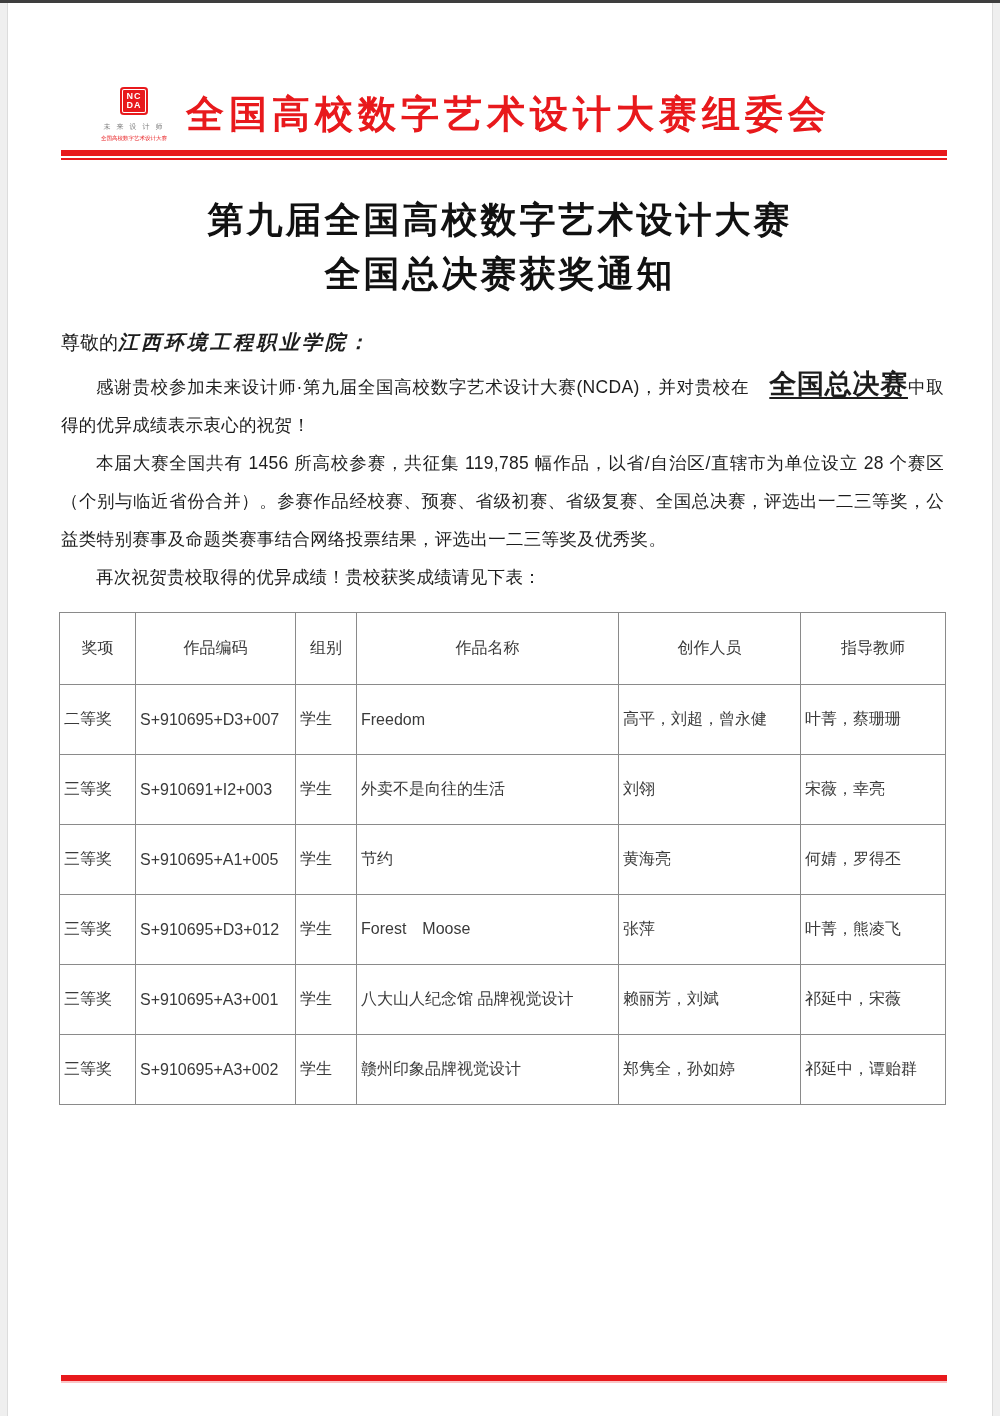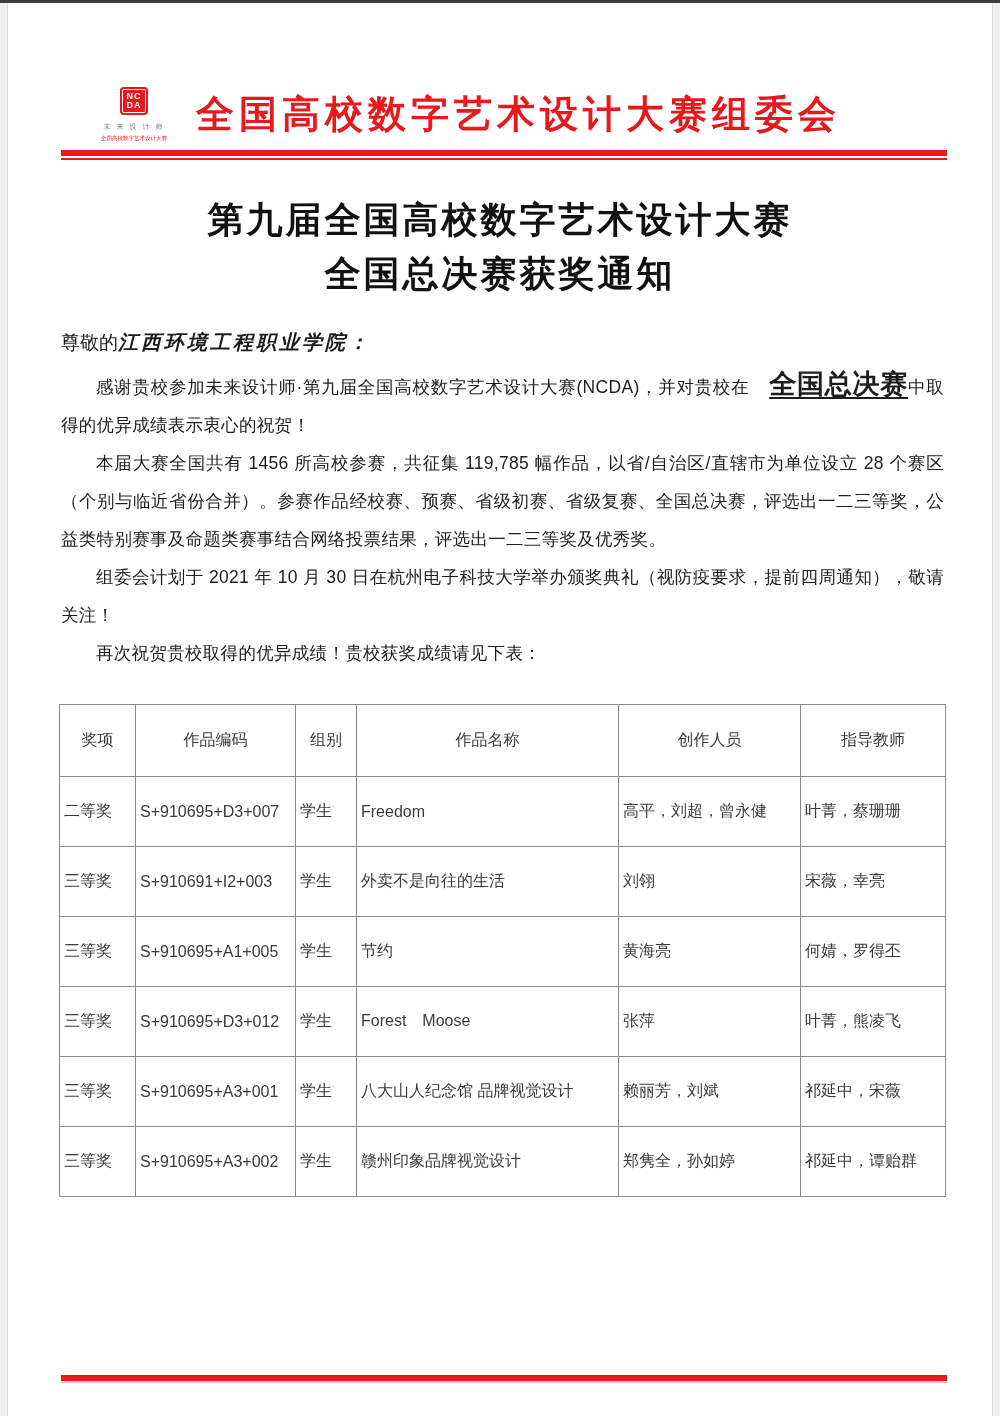"全国高校数字艺术设计大赛组委会" .org-title { left: 188px -> 178px }
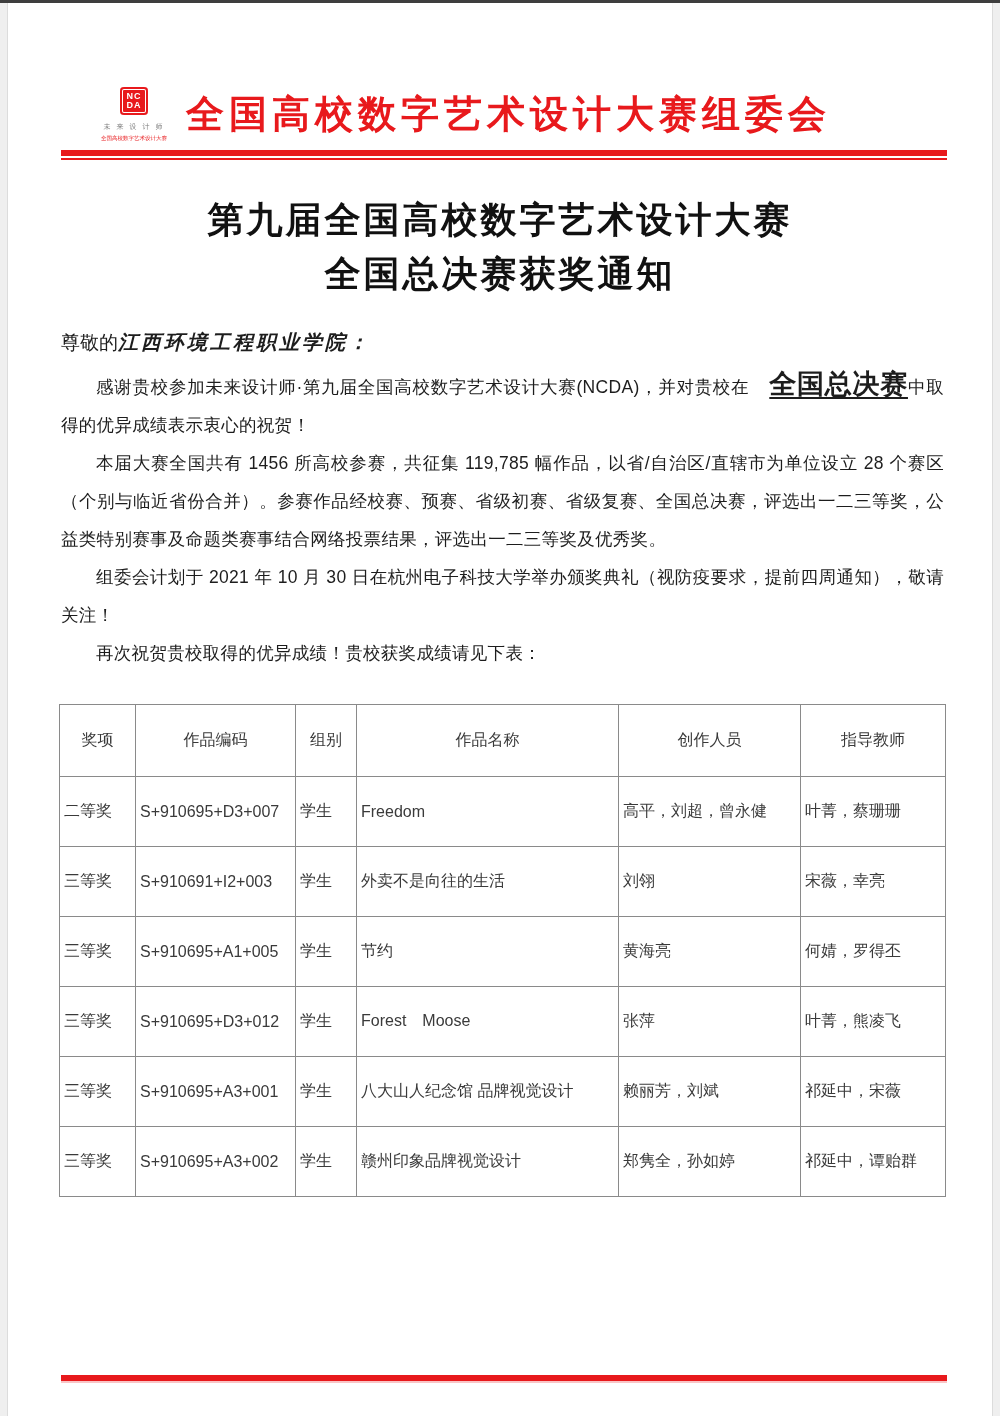"组委会计划于 2021 年 10 月" p.para { html: <p>组委会计划于 2021 年 10 月 30 日在杭州电子科技大学举办颁奖典礼（视防疫要求，提前四周通知），敬请关注！</p> -> none }
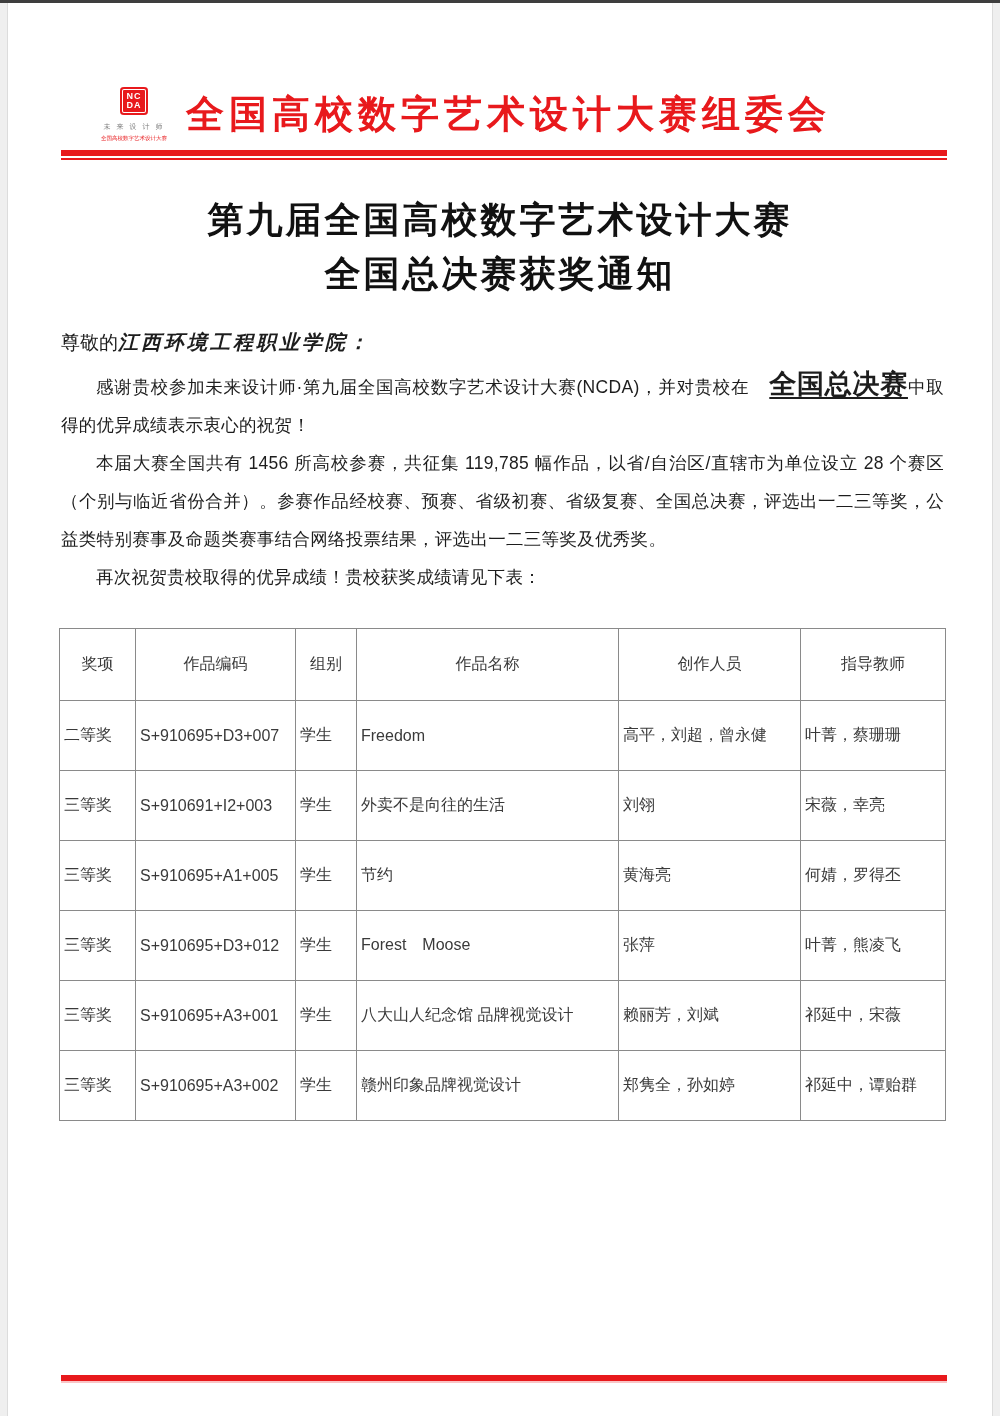"奖项" table.awards { margin: 32px 0 0 51px -> 16px 0 0 51px }
